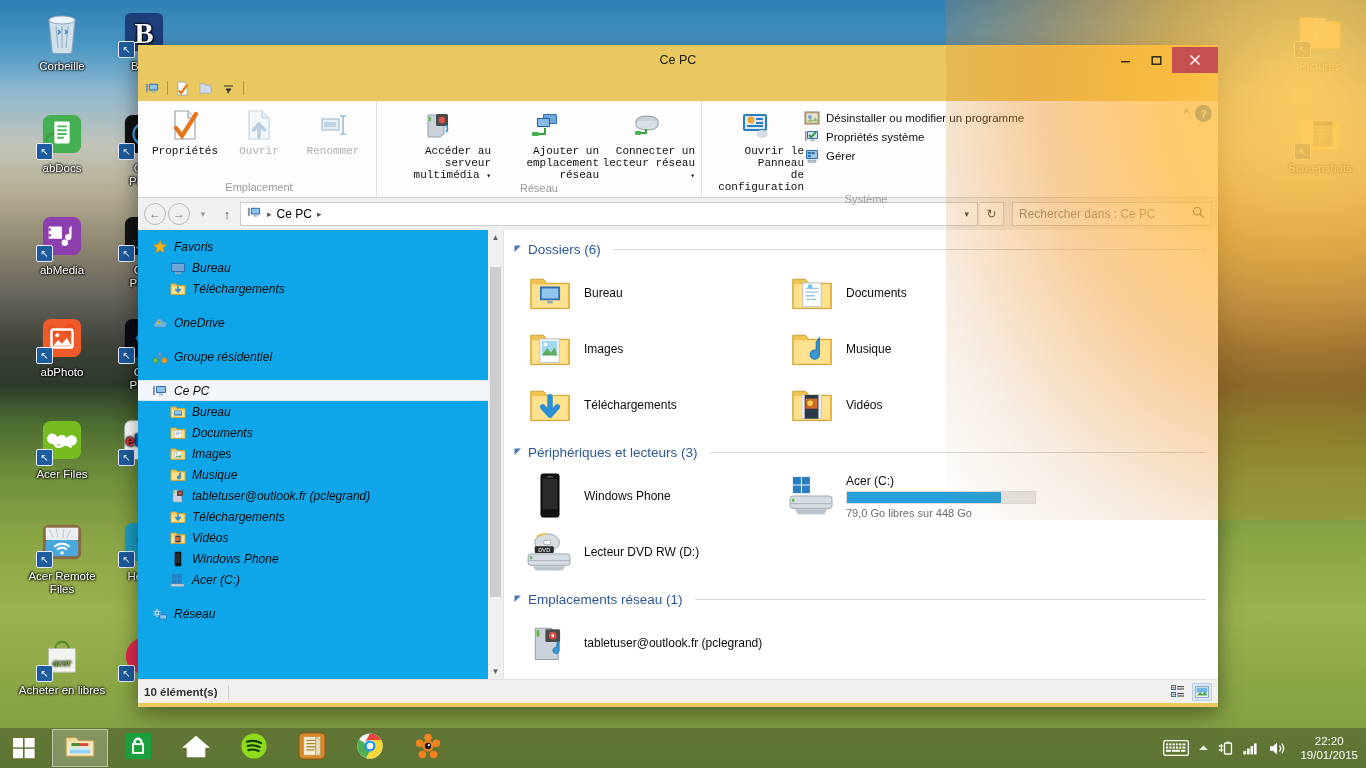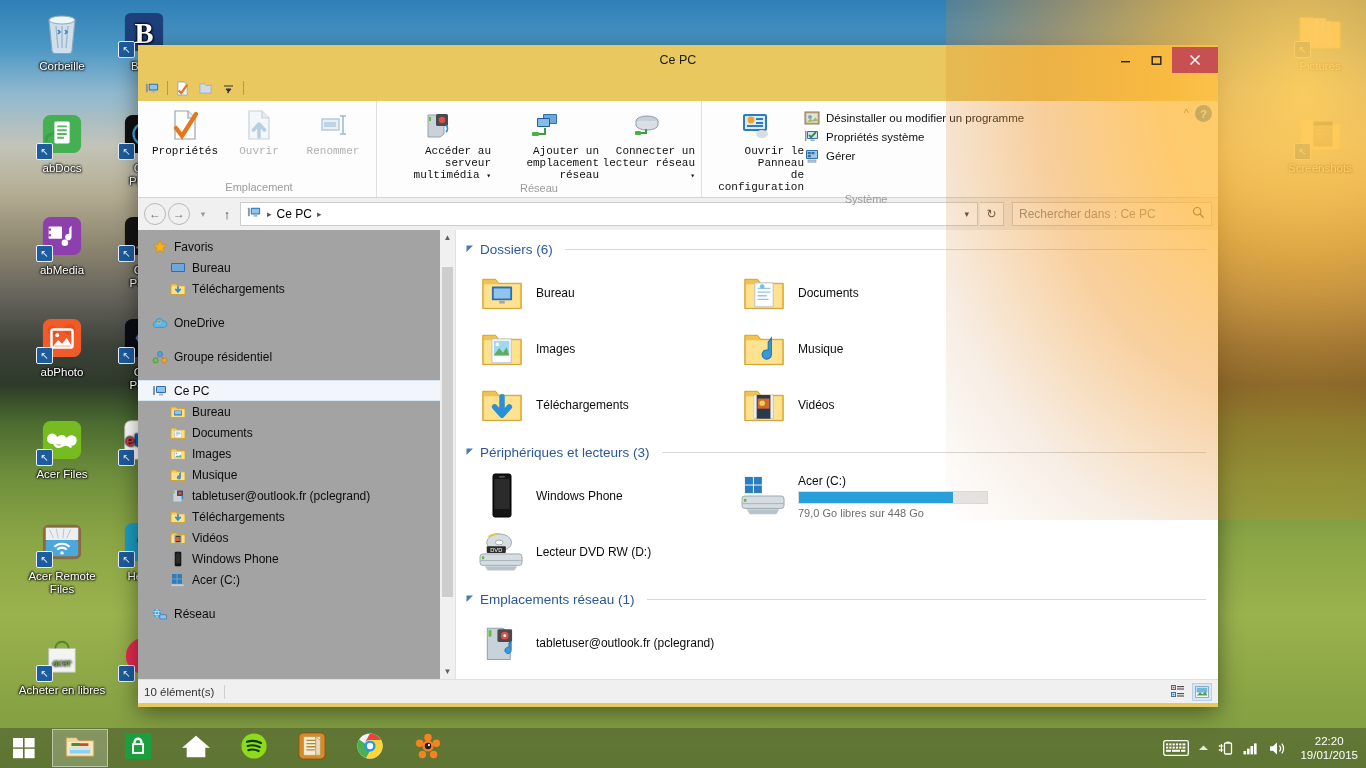"Favoris" #navpane { background: #a3a3a3 -> #0ea5e9; font-style: none -> italic; width: 318px -> 366px }
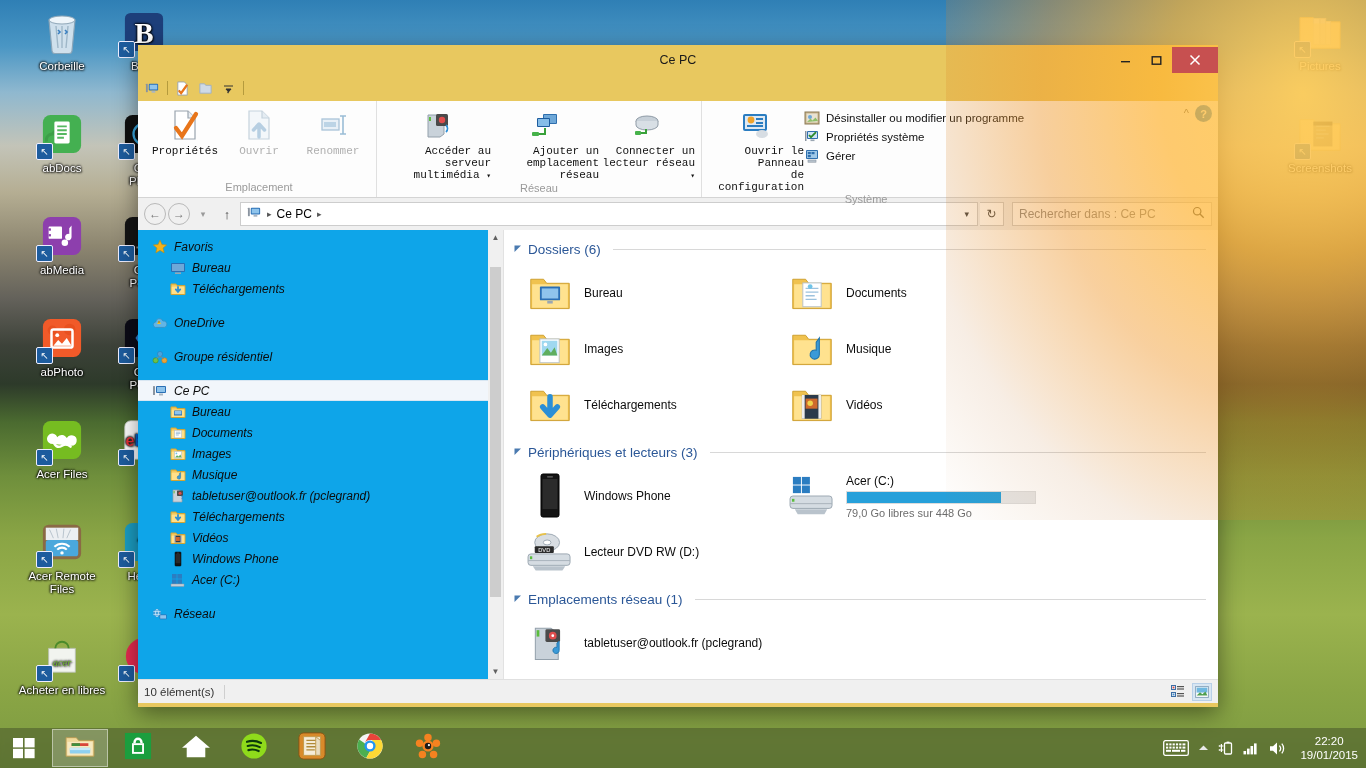"10 élément(s)" #status { font-weight: none -> bold }
